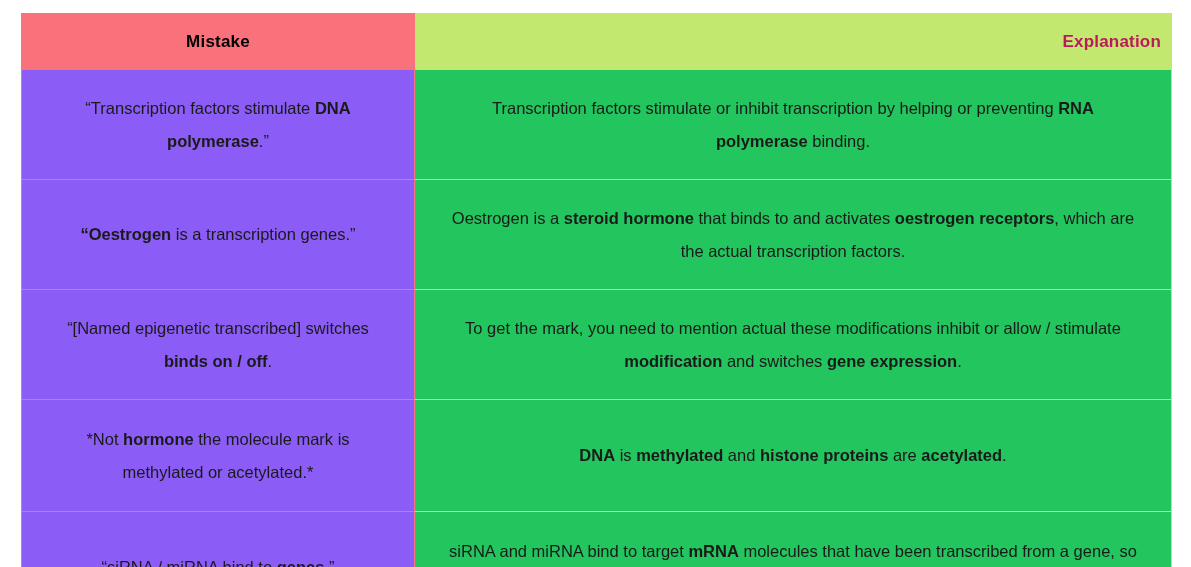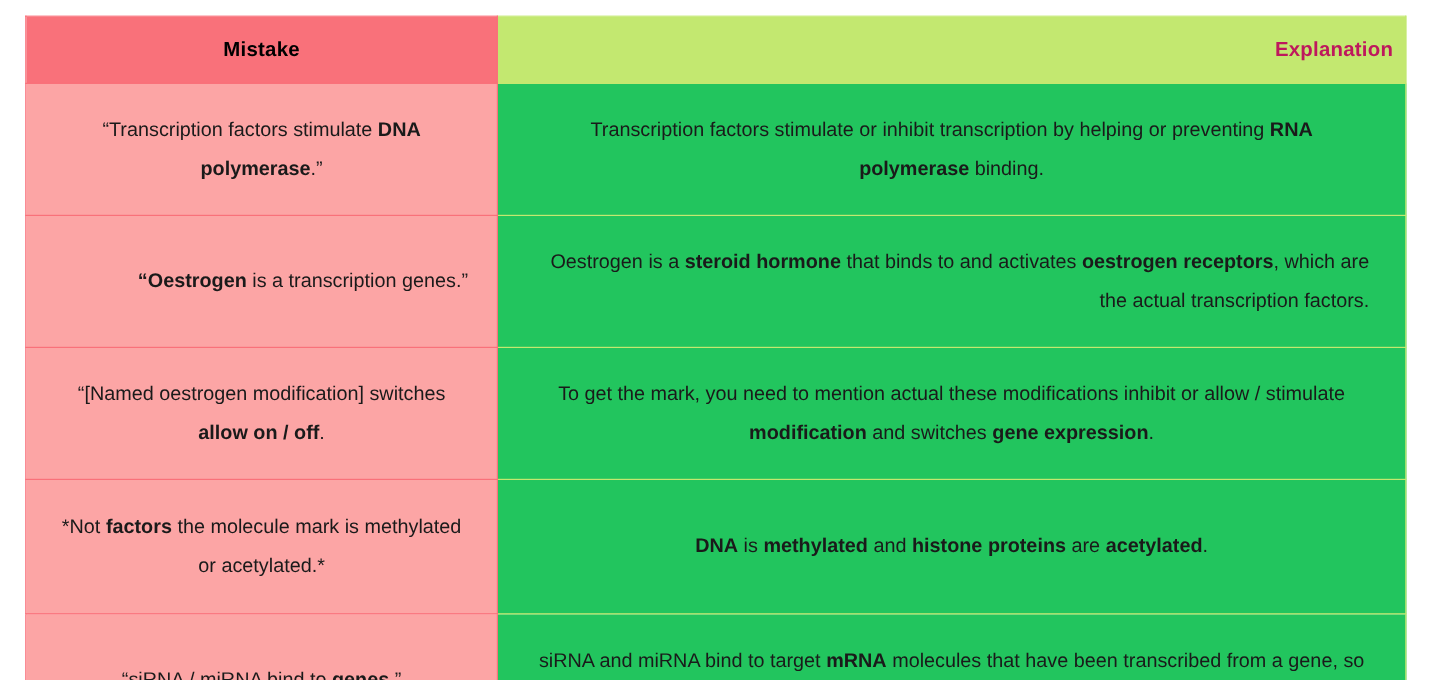"“Transcription factors stimulate DNA" td.cell-mistake { background: #fca5a5 -> #8b5cf6 }
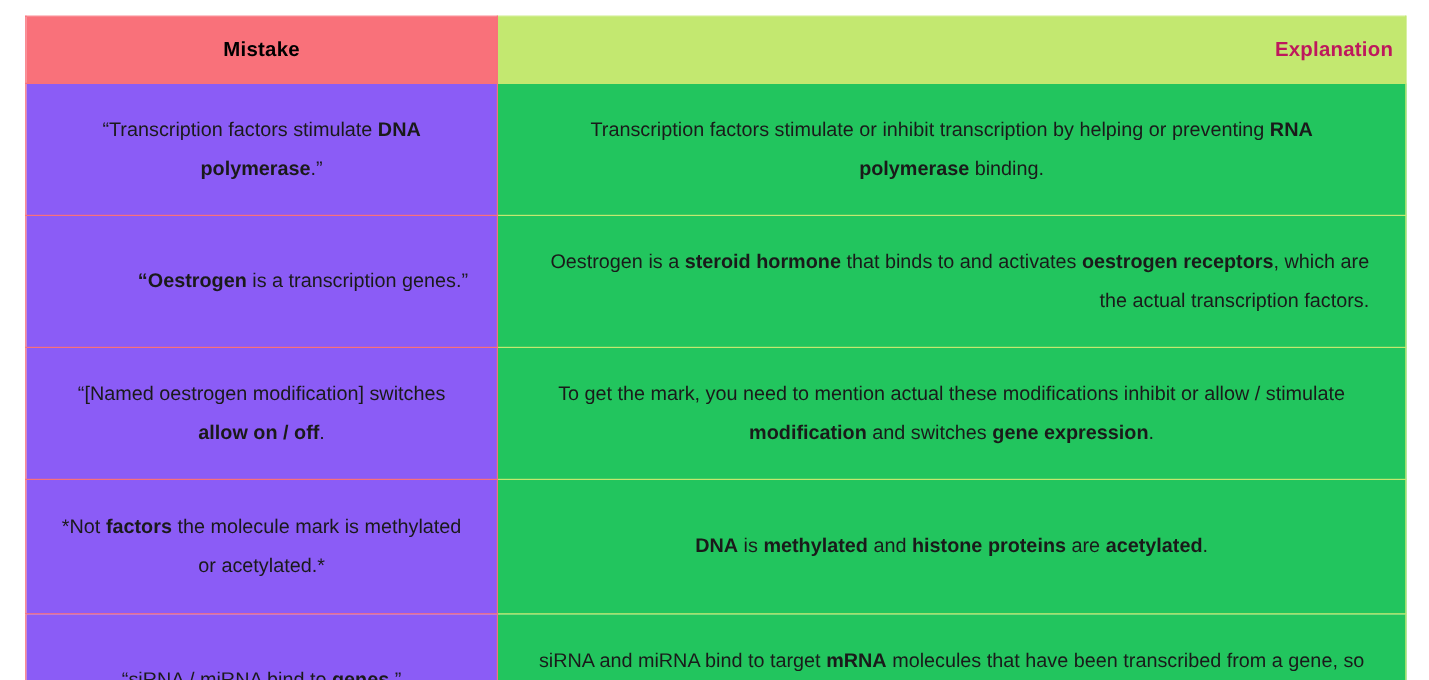"Oestrogen is a steroid hormone" tr.row-2 td { text-align: right -> none }
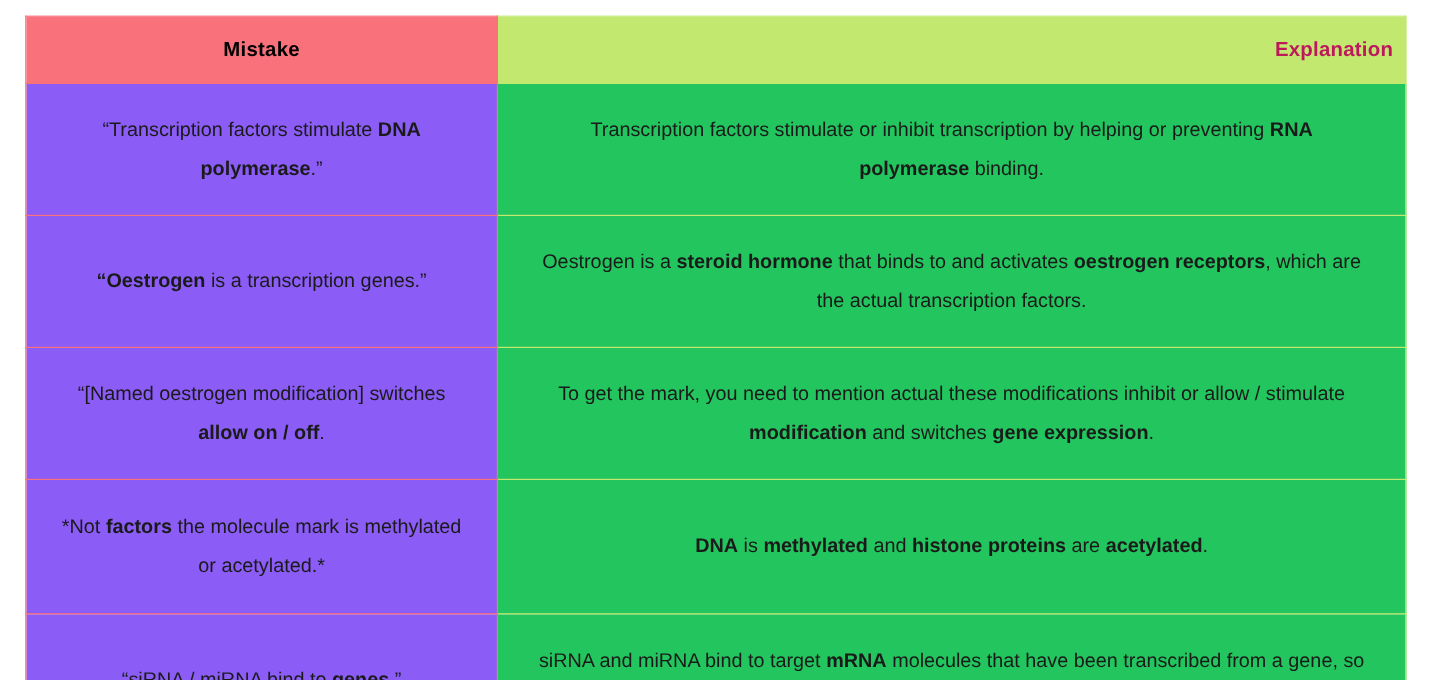"“[Named oestrogen modification] switches" span { text: oestrogen modification -> epigenetic transcribed }
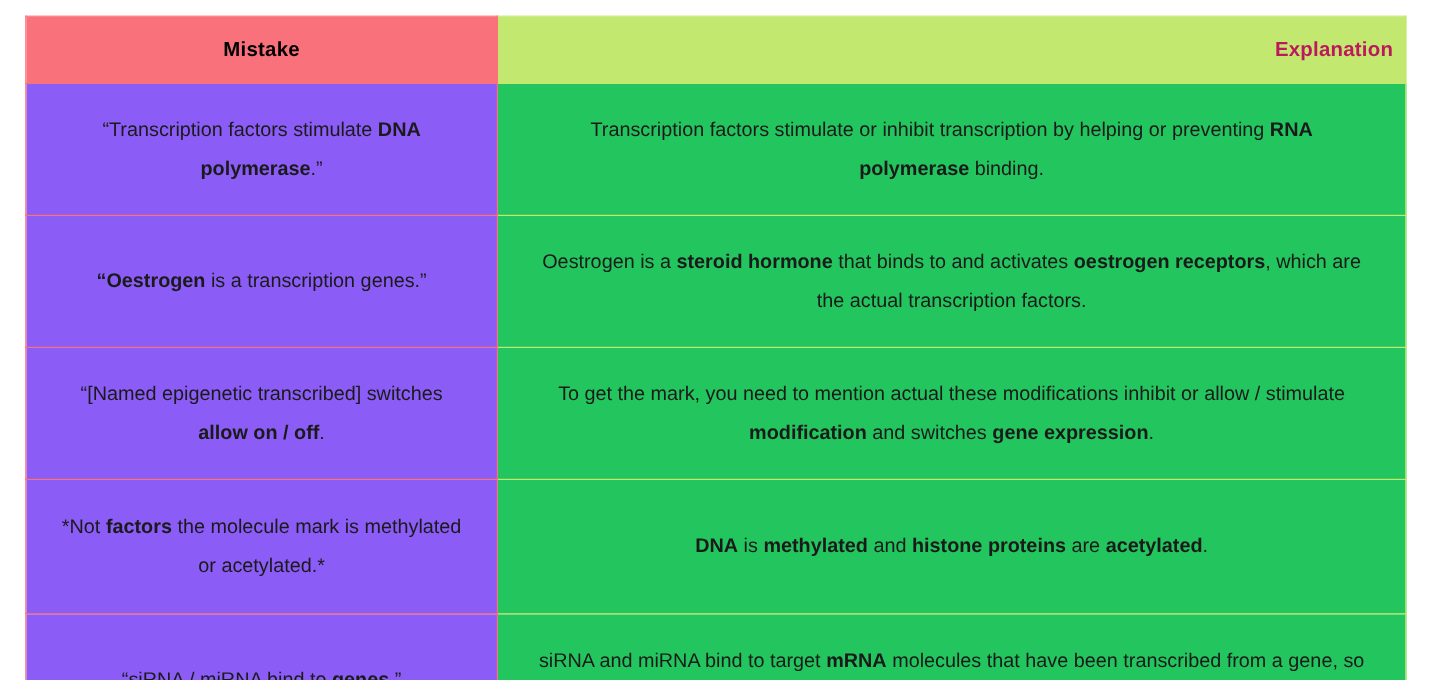"allow on / off" span.b { text: allow -> binds }
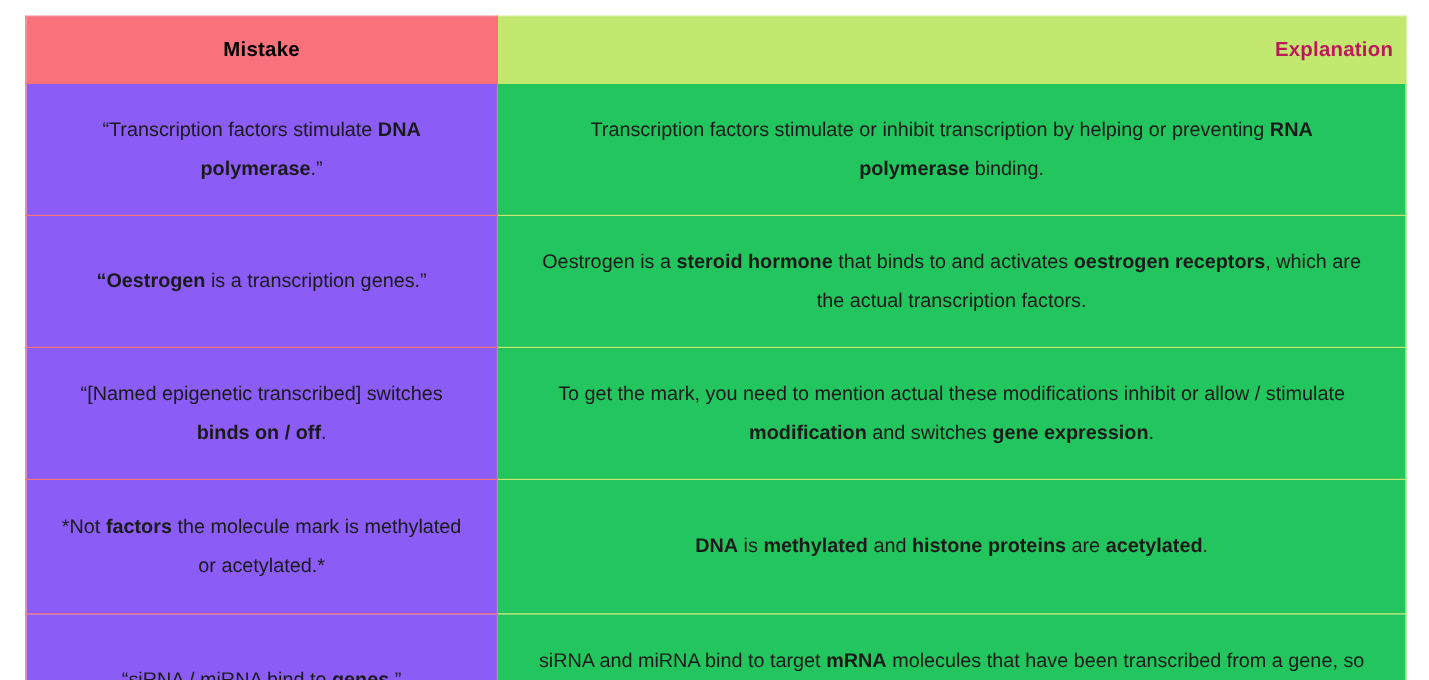"factors" span.b { text: factors -> hormone }
